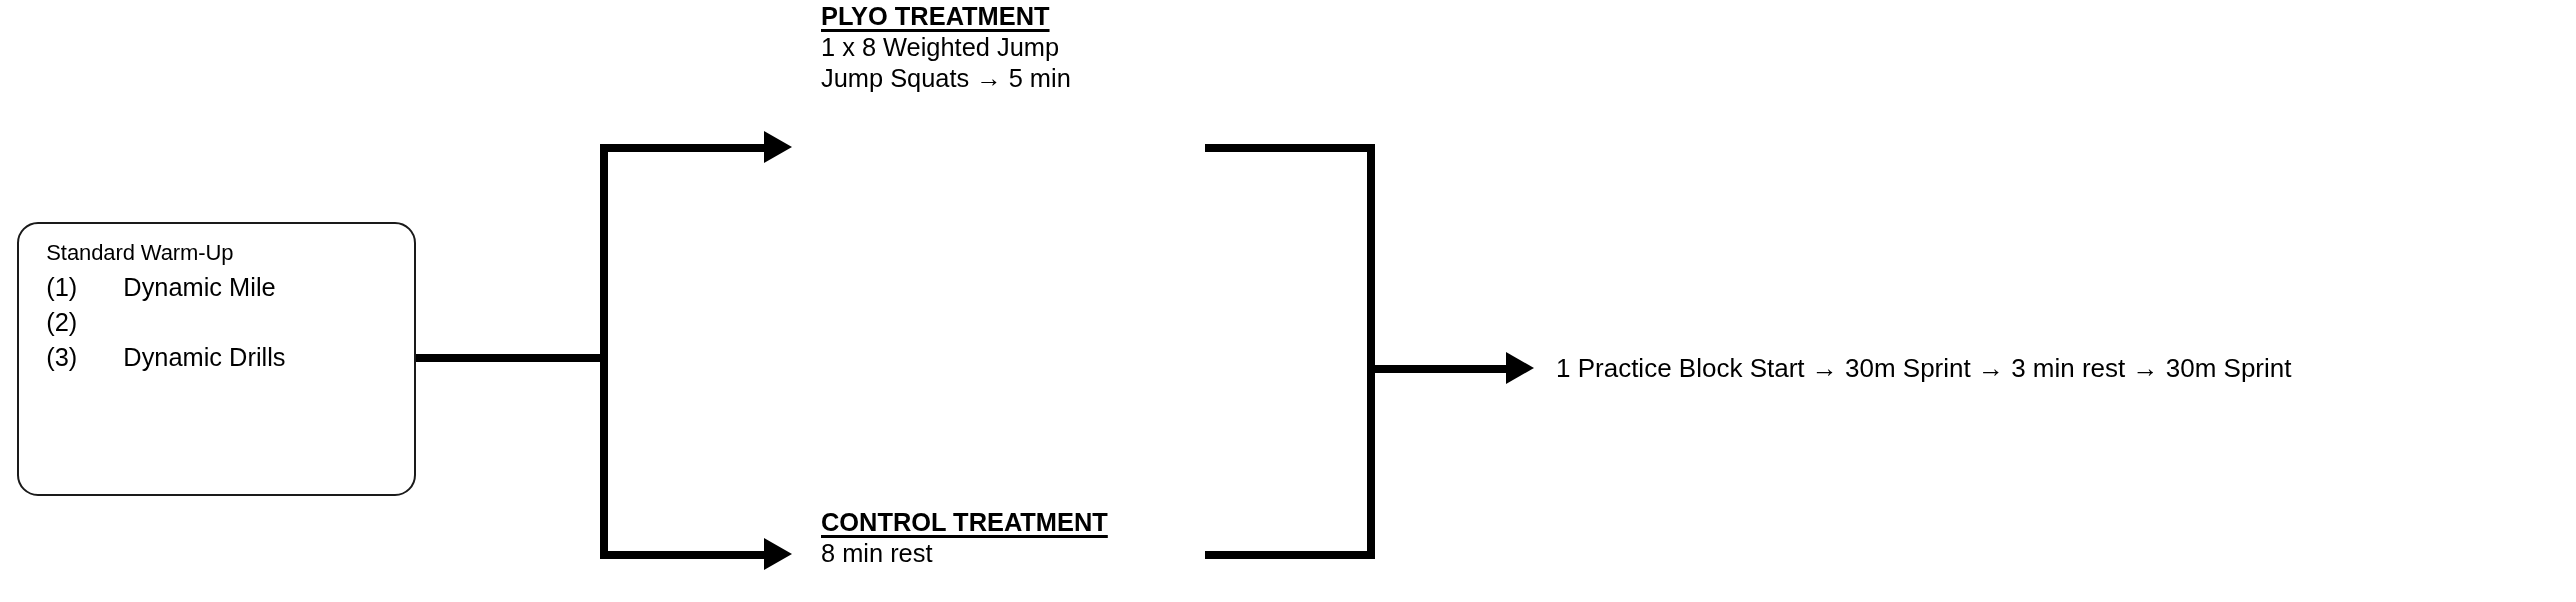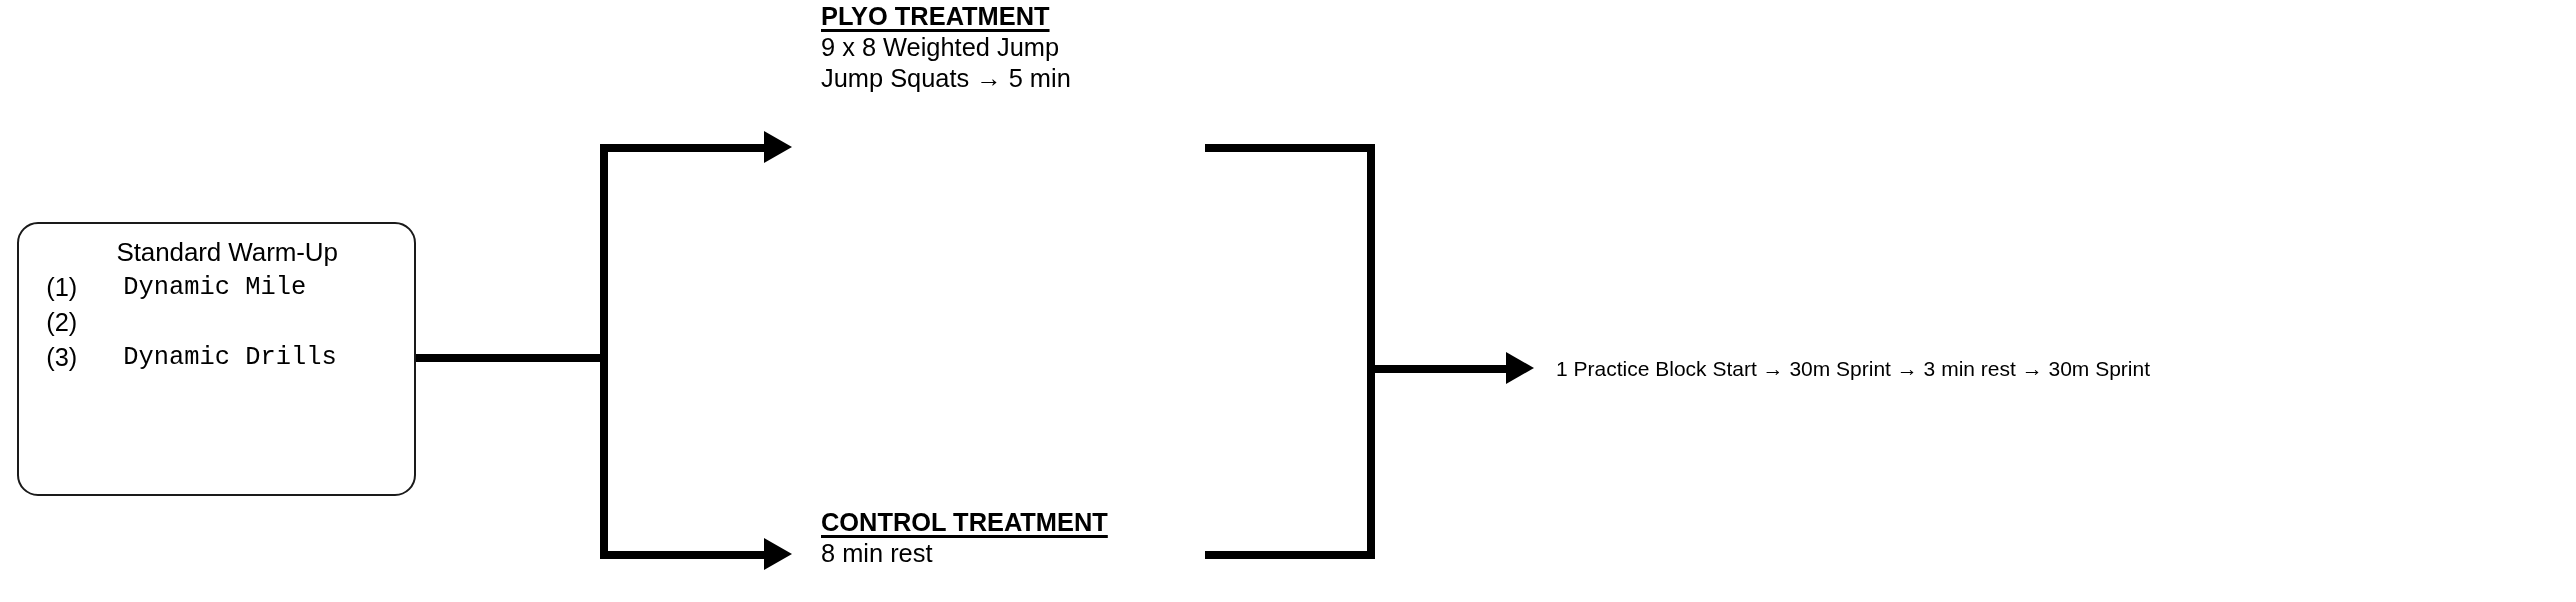"9 x 8 Weighted Jump" span.ln { text: 9 -> 1 }
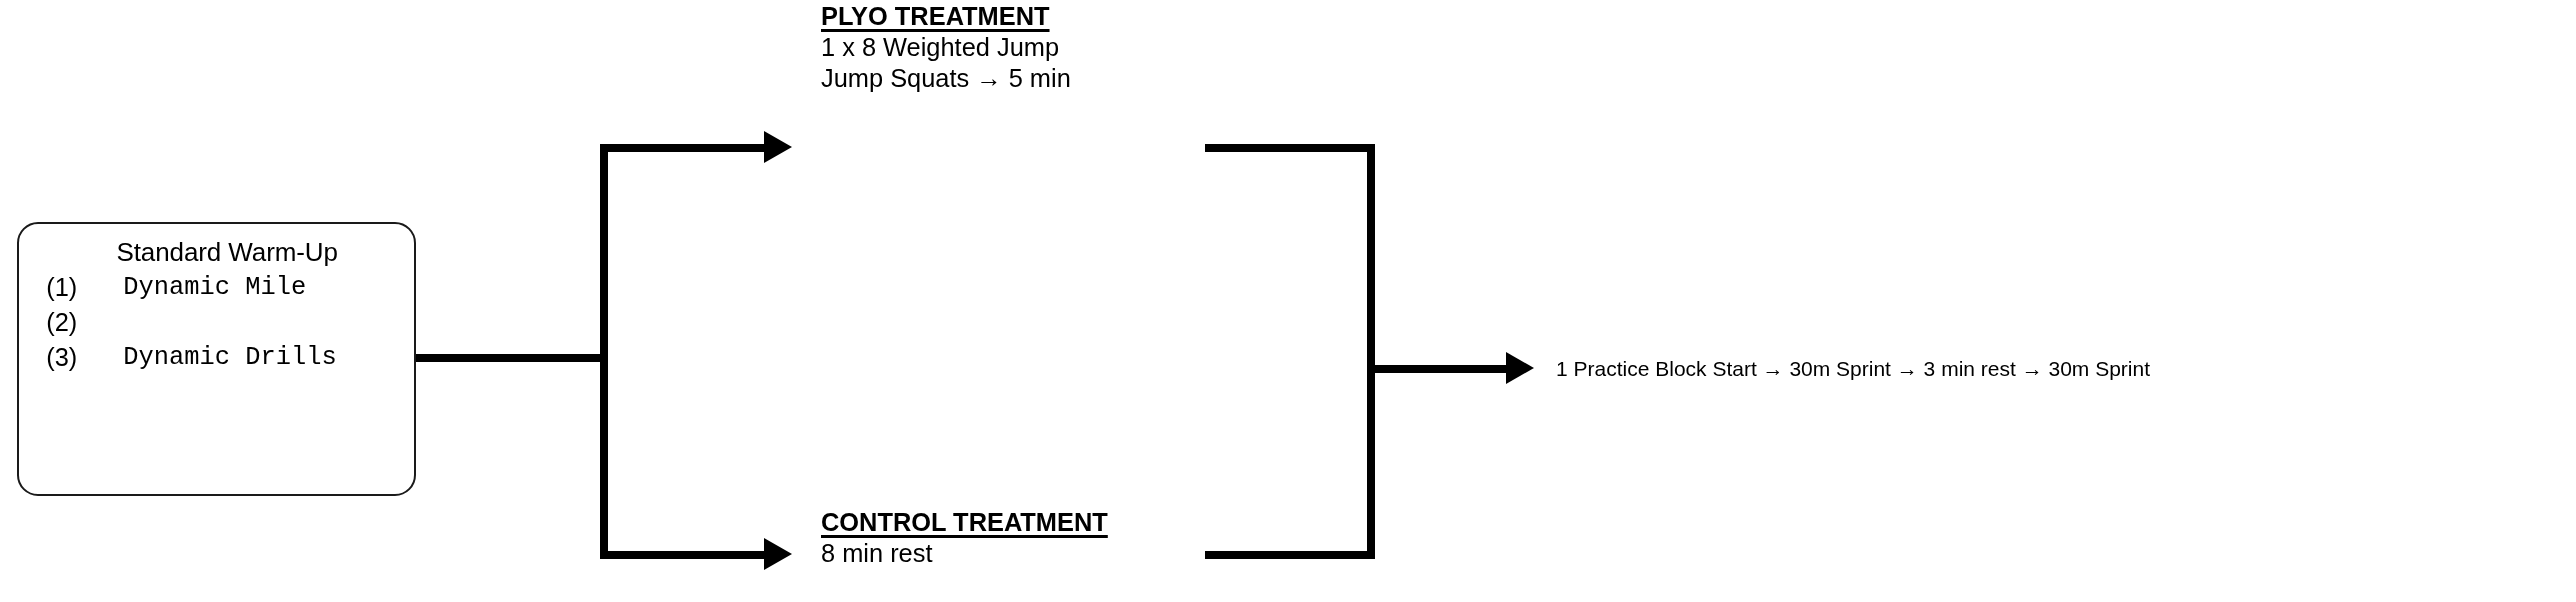"Standard Warm-Up" .wu-line { font-size: 26px -> 22px; text-align: center -> none }
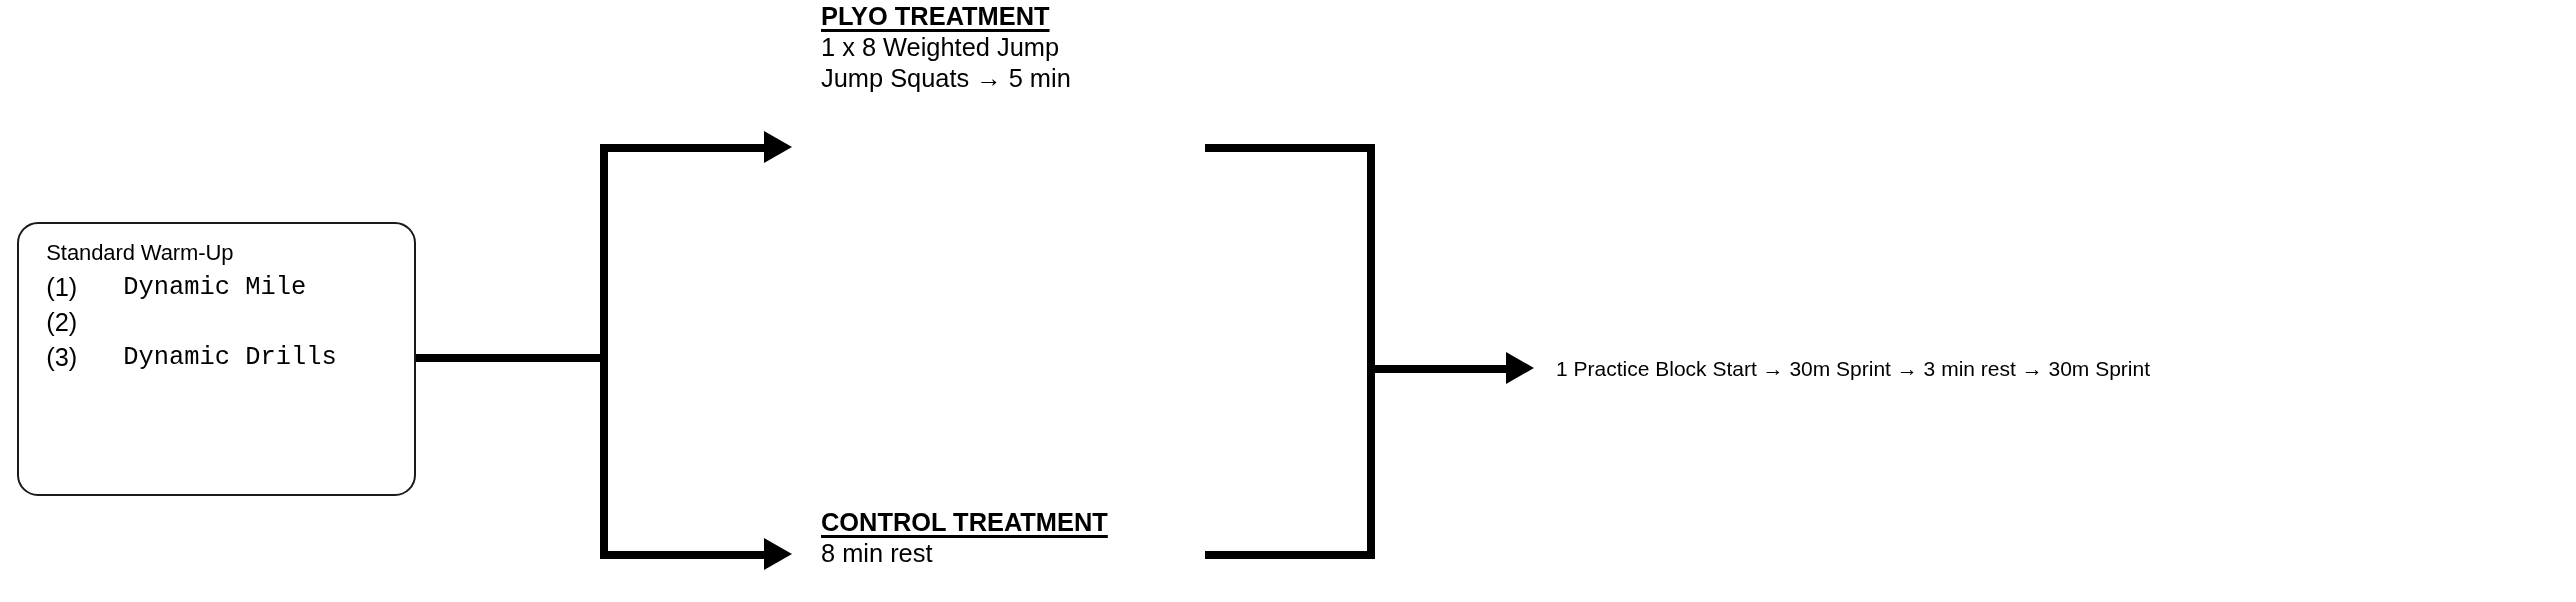"Dynamic Mile" .wu-text { font-family: Liberation Mono, monospace -> none }
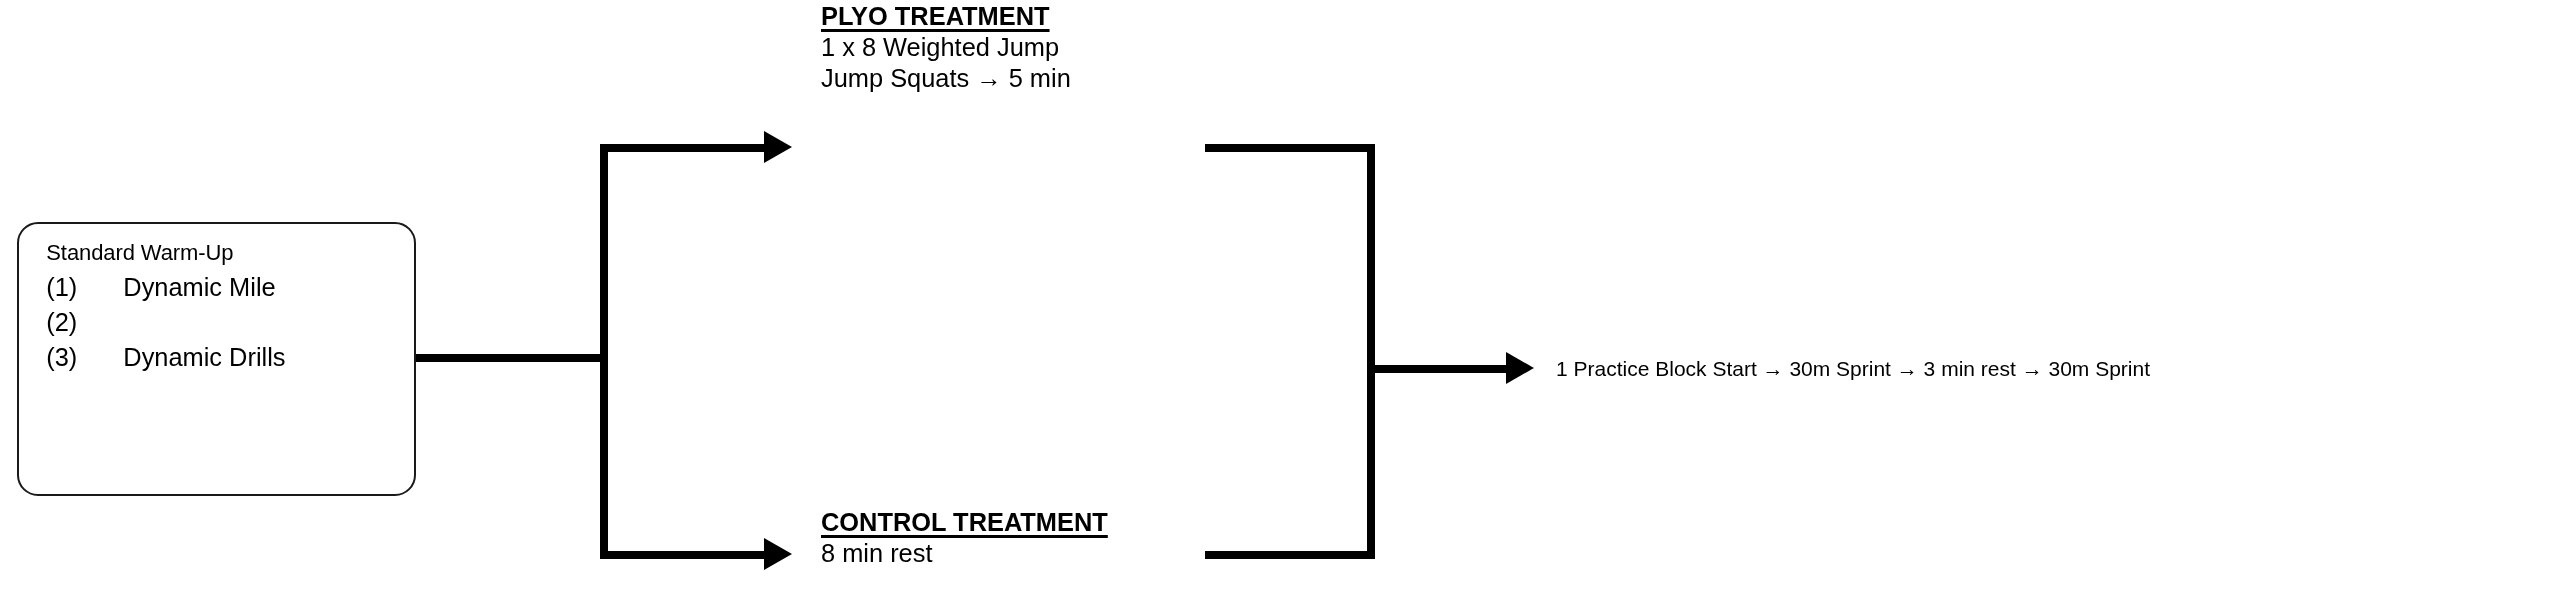"1 Practice Block Start →" .outcome { font-size: 21px -> 26px }
